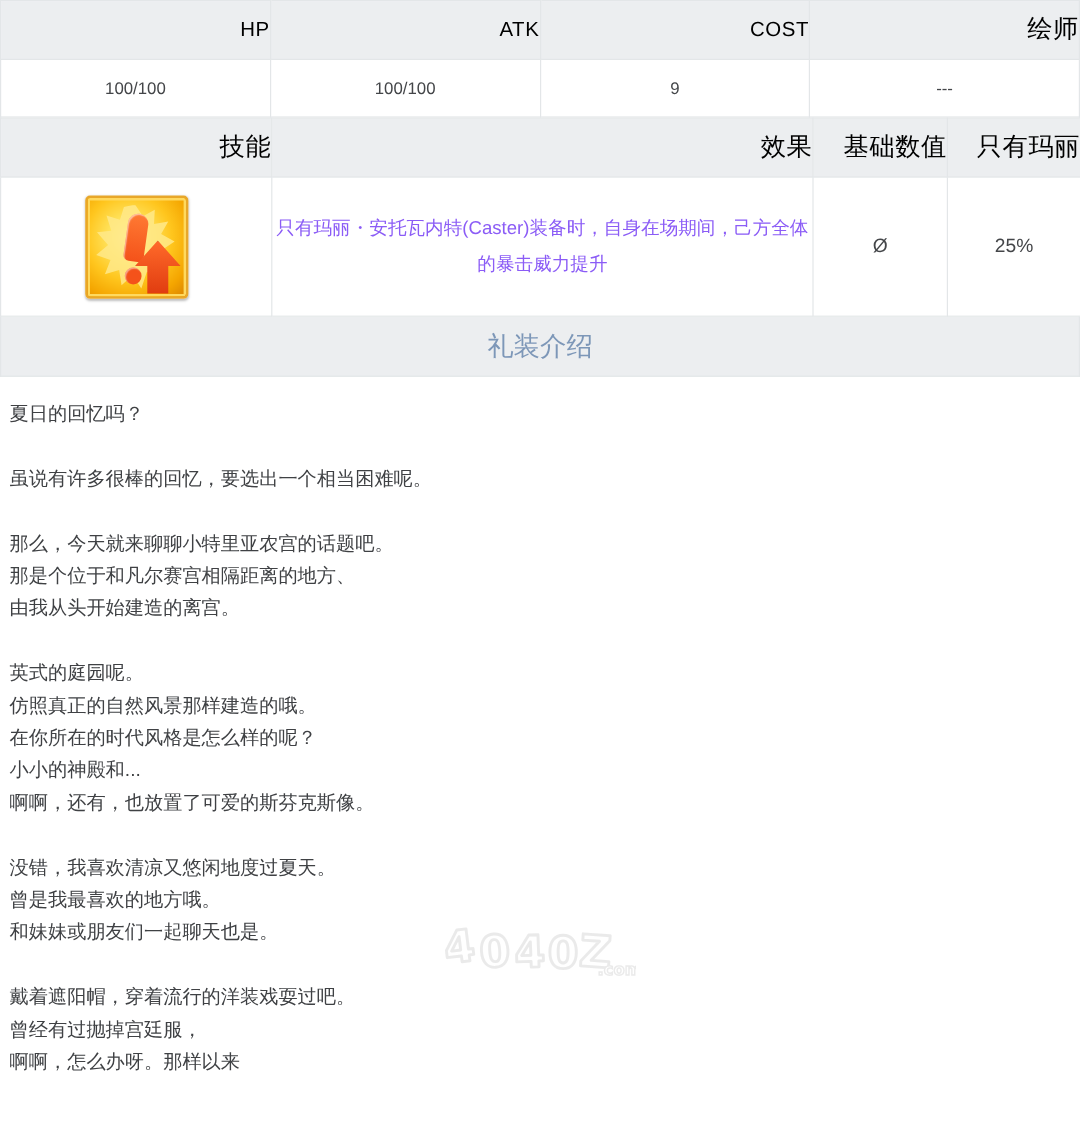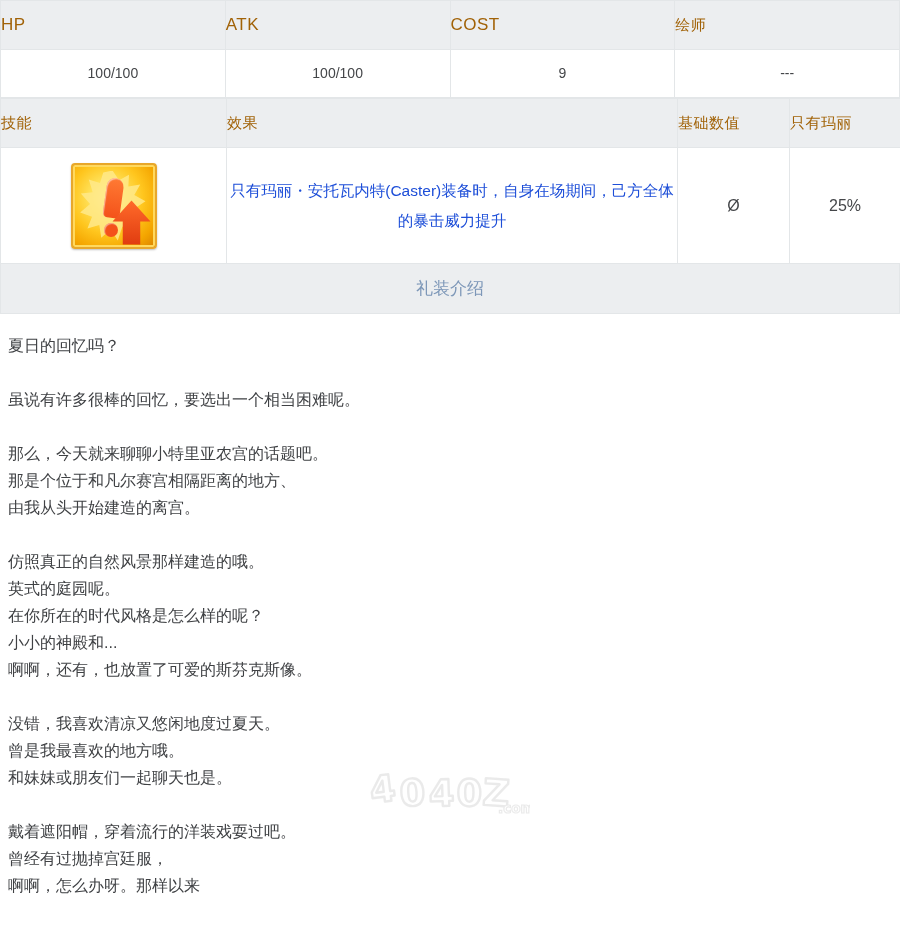"HP" .hdr { color: #a16207 -> #000000; text-align: left -> right }
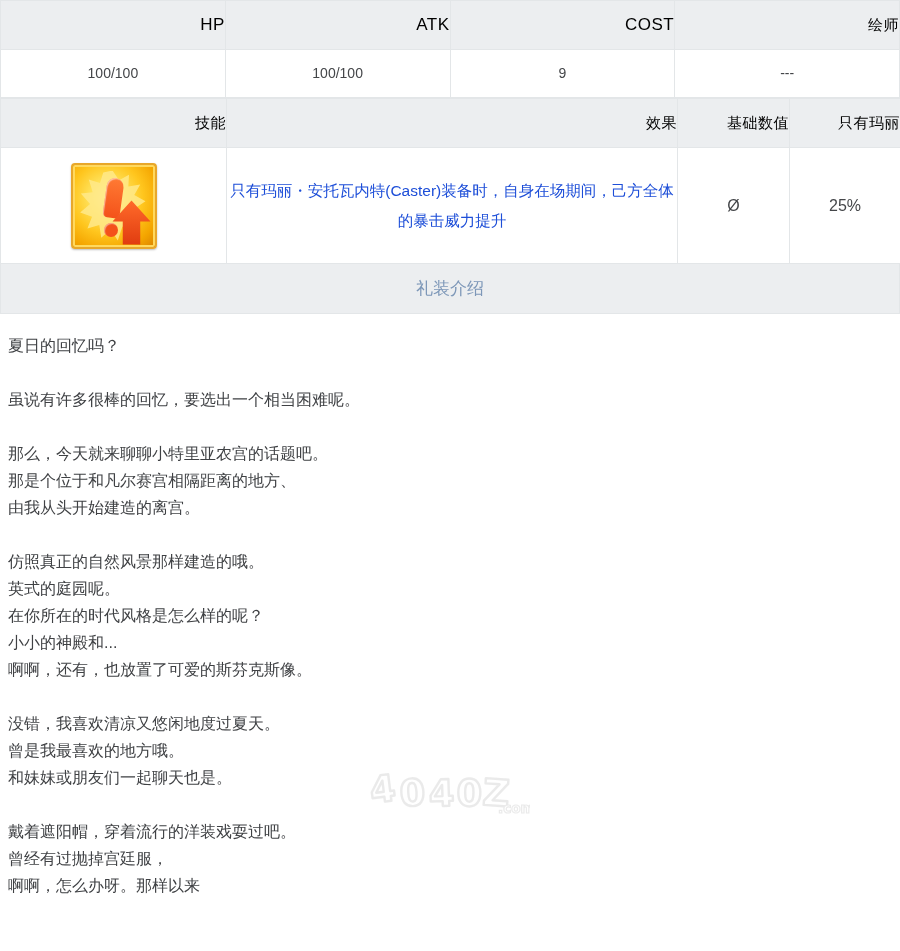"绘师" .hdr-cn { font-size: 15px -> 21px }
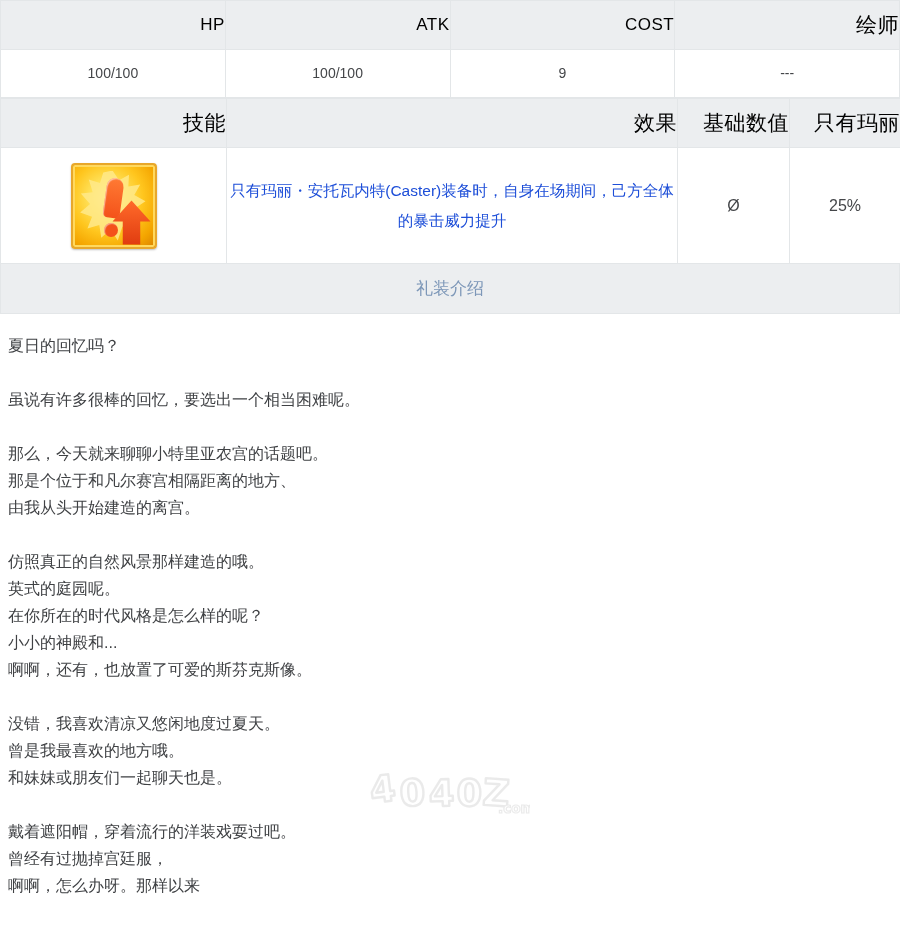"只有玛丽・安托瓦内特(Caster)装备时，自身在场期间，己方全体的暴击威力提升" .skill-effect { color: #1d4ed8 -> #8b5cf6 }
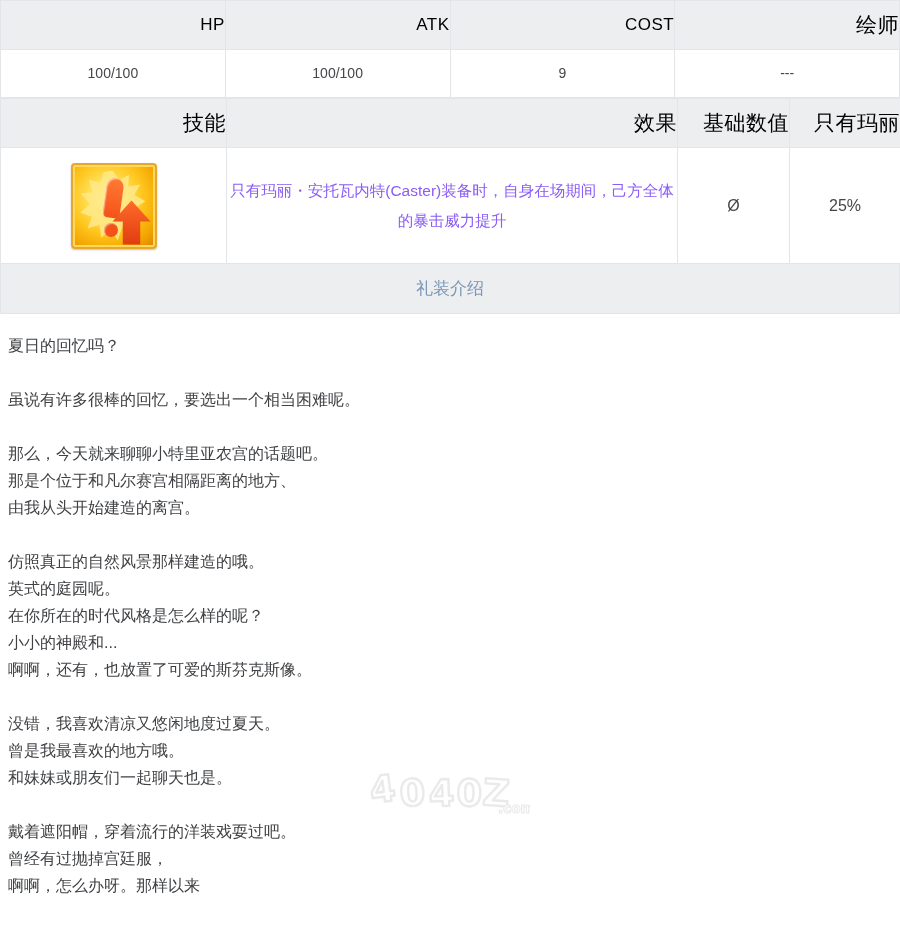"礼装介绍" .section-bar { font-size: 17px -> 22px }
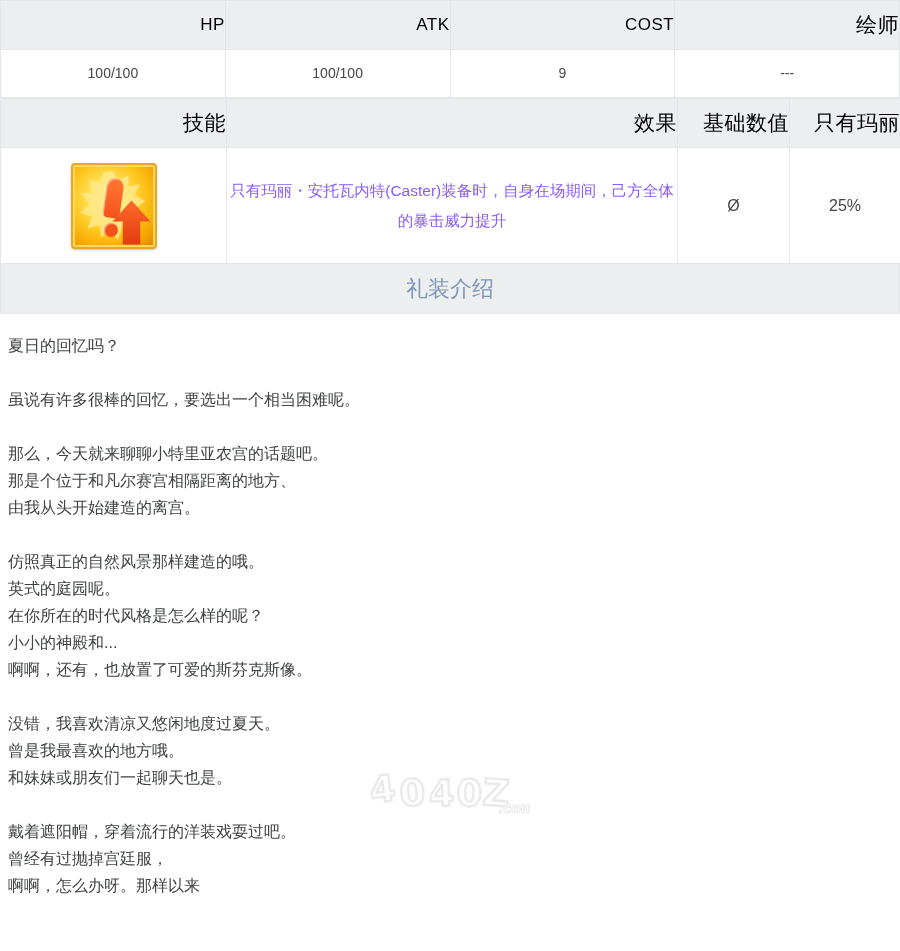"仿照真正的自然风景那样建造的哦。" p { order: before "英式的庭园呢。" -> after "英式的庭园呢。" }
